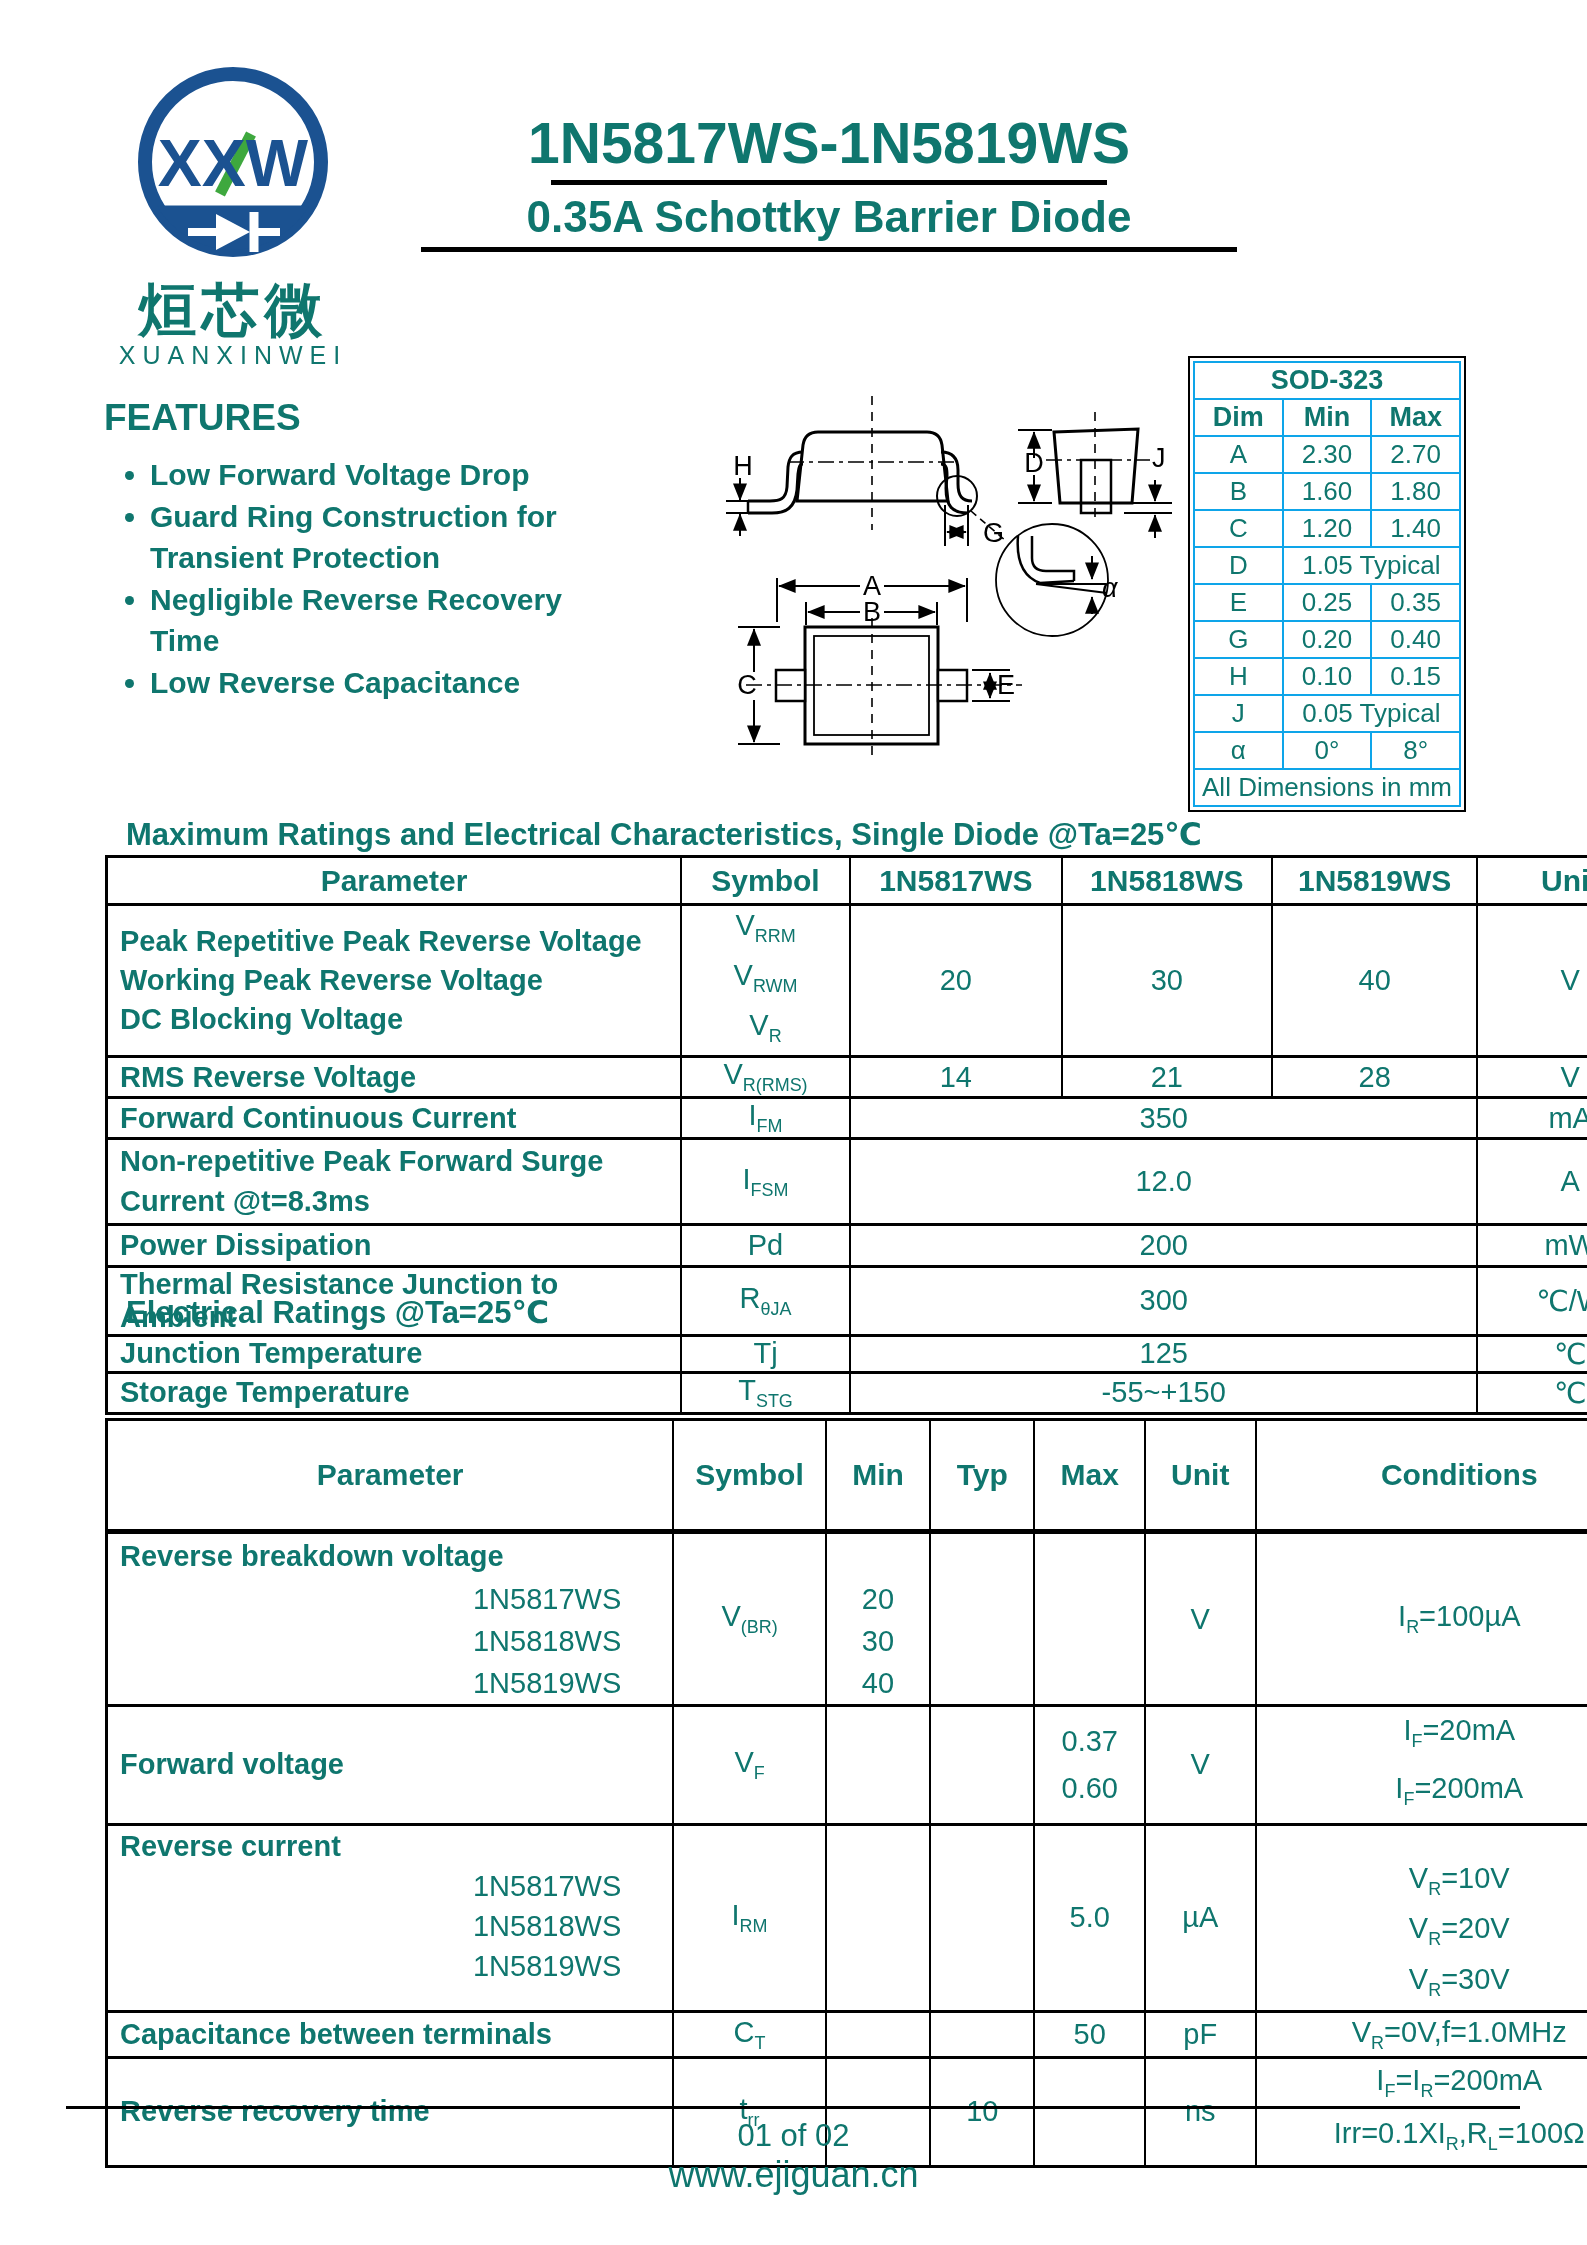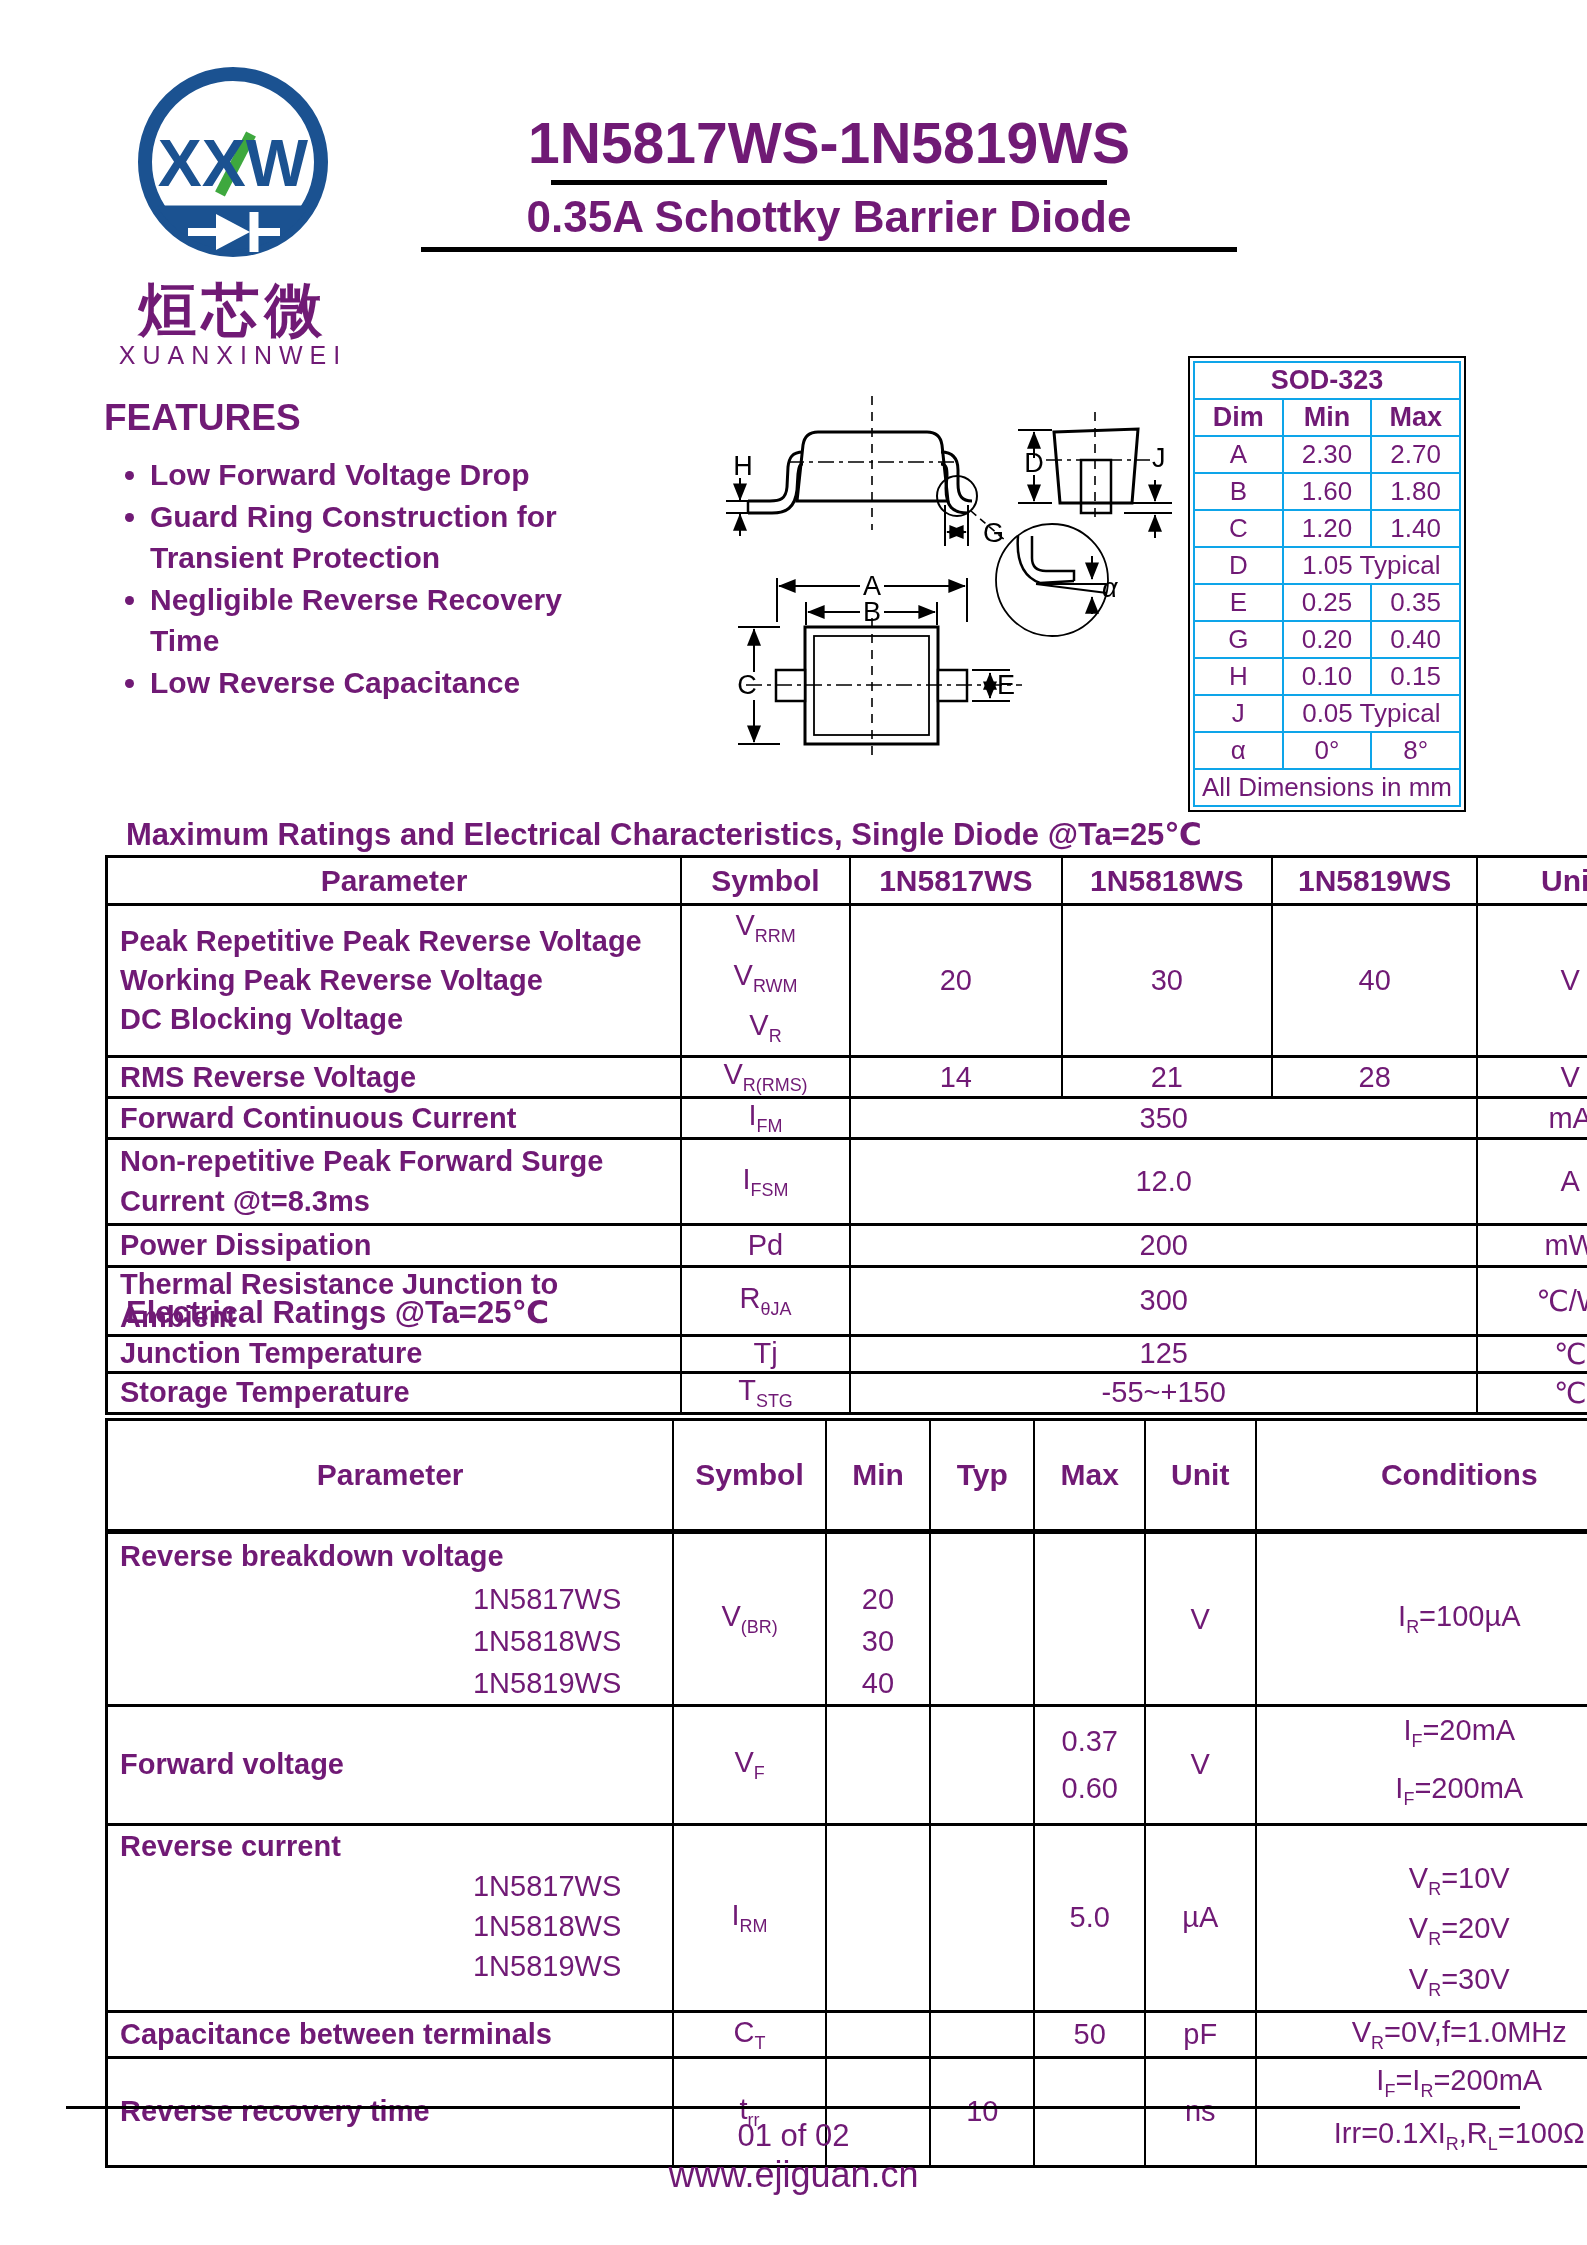"XXW" .page { color: #701a75 -> #0f766e }
